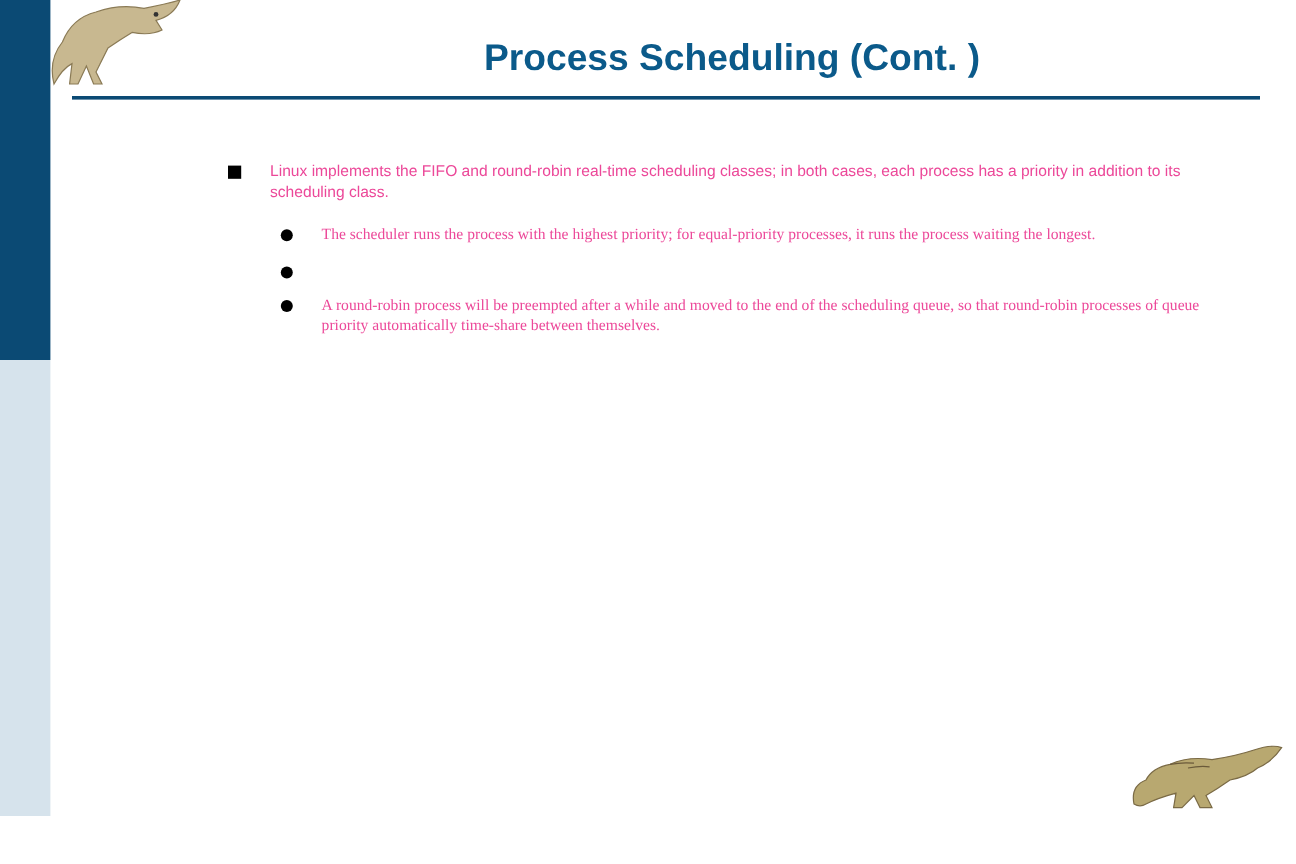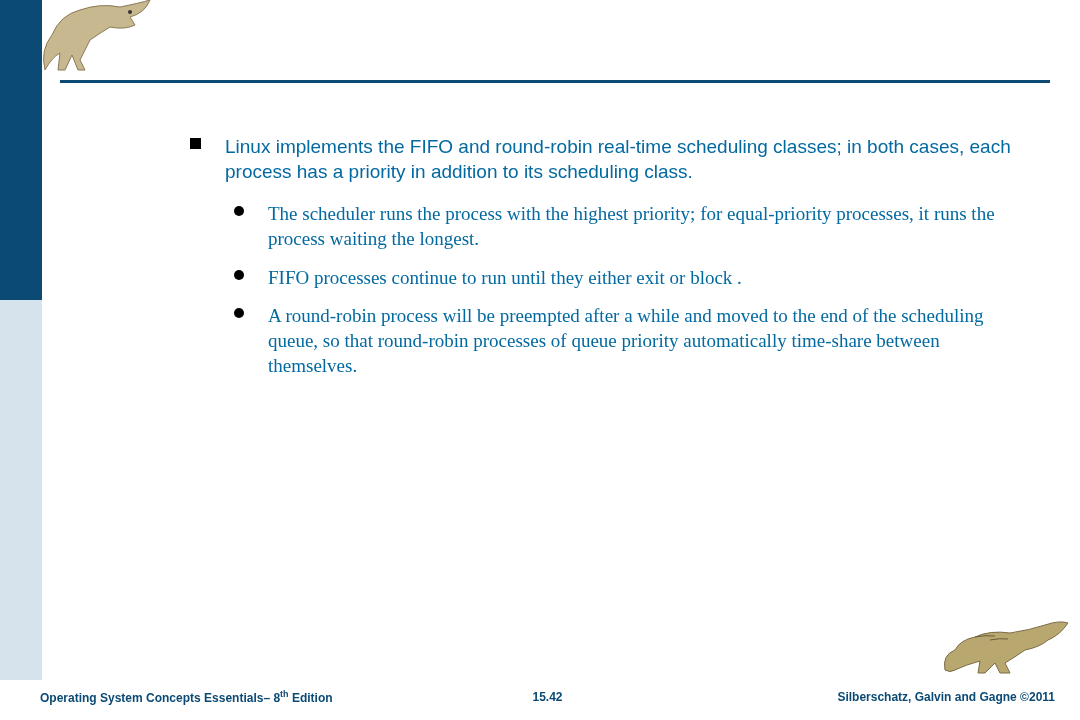"Process Scheduling (Cont. )" div.title { html: none -> <div>Process Scheduling (Cont. )</div> }
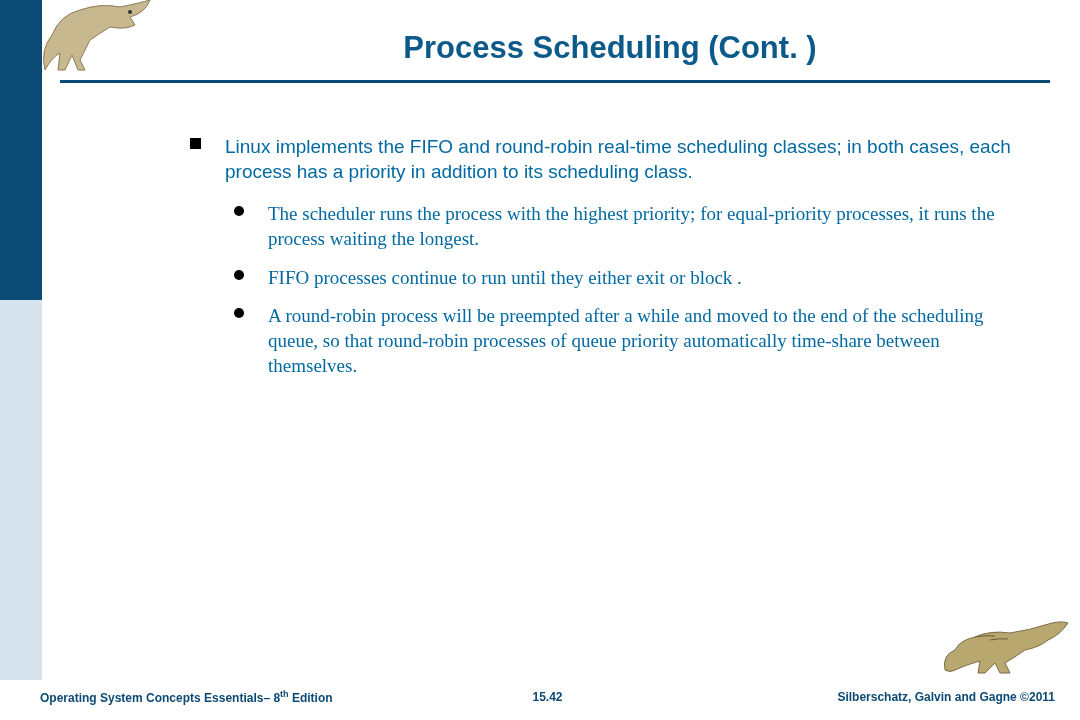"Linux implements the FIFO and" .content { color: #0369a1 -> #ec4899; font-size: 19px -> 13px }
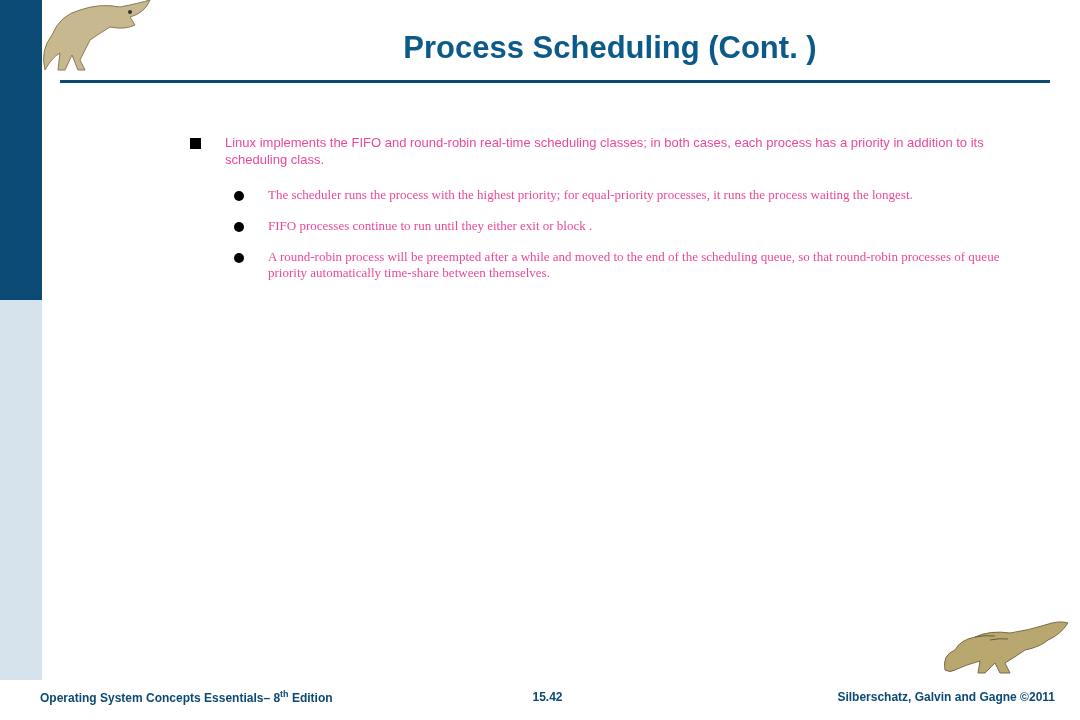"FIFO processes continue to run" div { html: <div>FIFO processes continue to run until they either exit or block .</div> -> none }
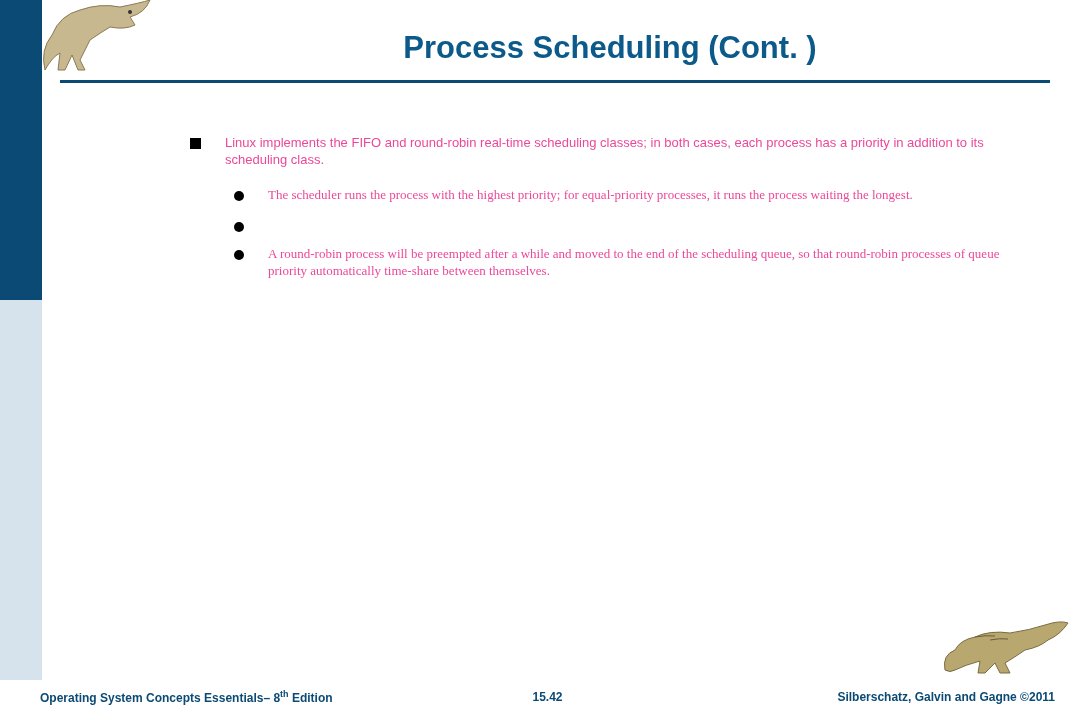"Operating System Concepts Essentials–" div.footer { html: <div> <div> <span>Operating System Concepts Essentials– 8</span><sup>th</sup><span> Edition</span> </div> <div>15.42</div> <div> <span>Silberschatz, Galvin and Gagne </span><span>©</span><span>2011</span> </div> </div> -> none }
